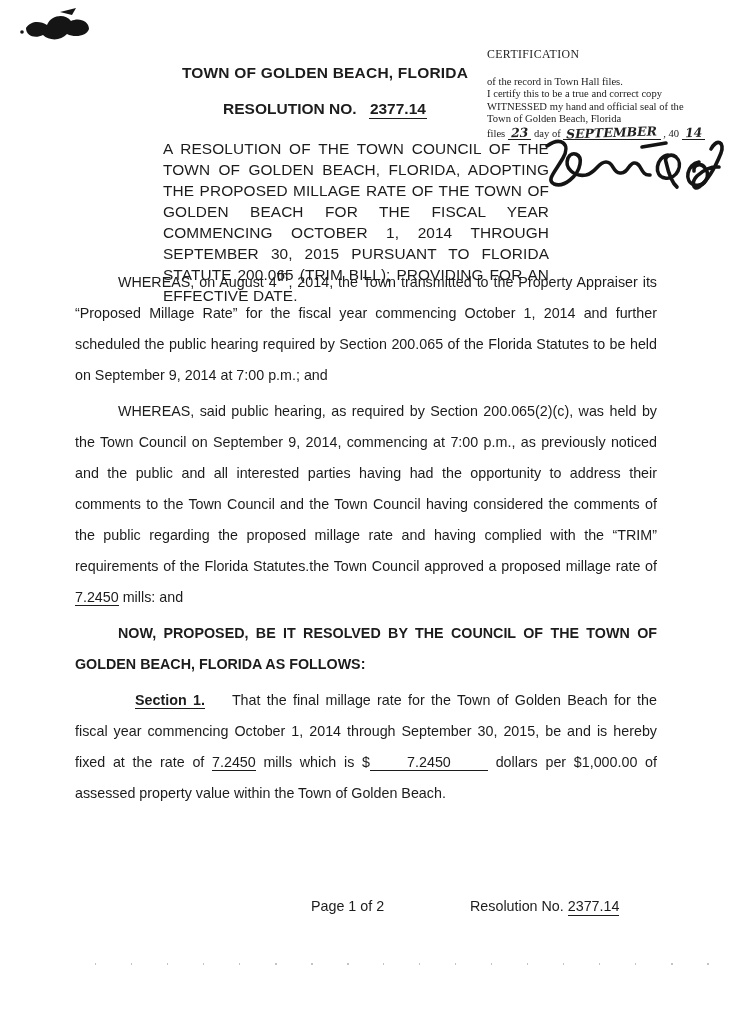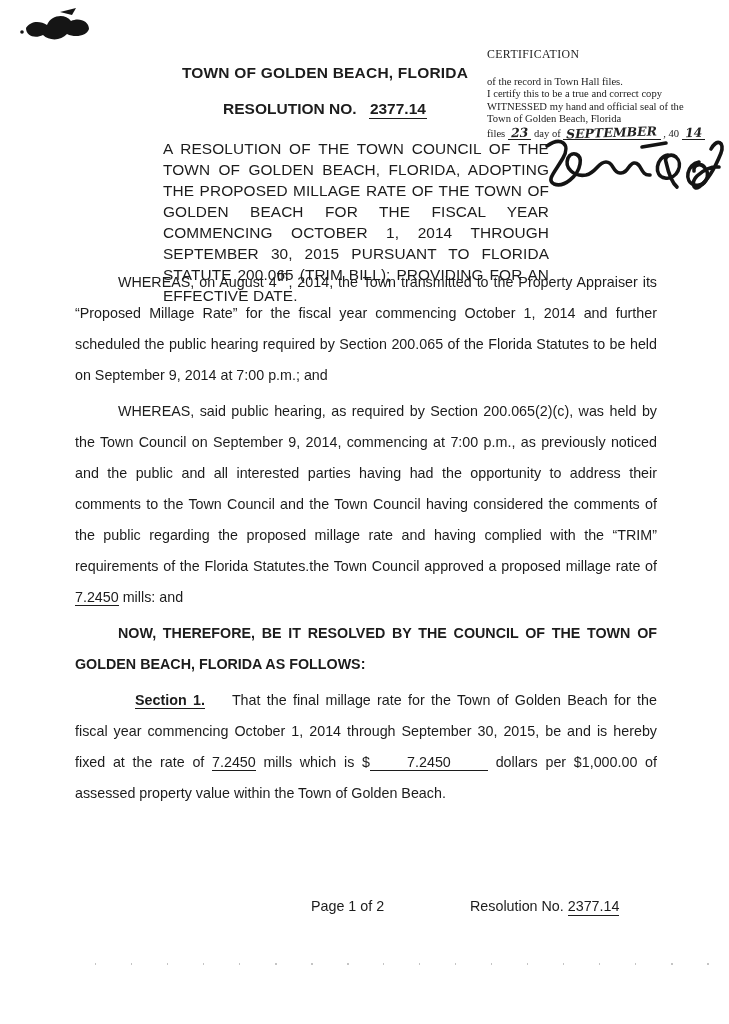"NOW, THEREFORE, BE IT RESOLVED" p.p-resolved { text: THEREFORE -> PROPOSED }
